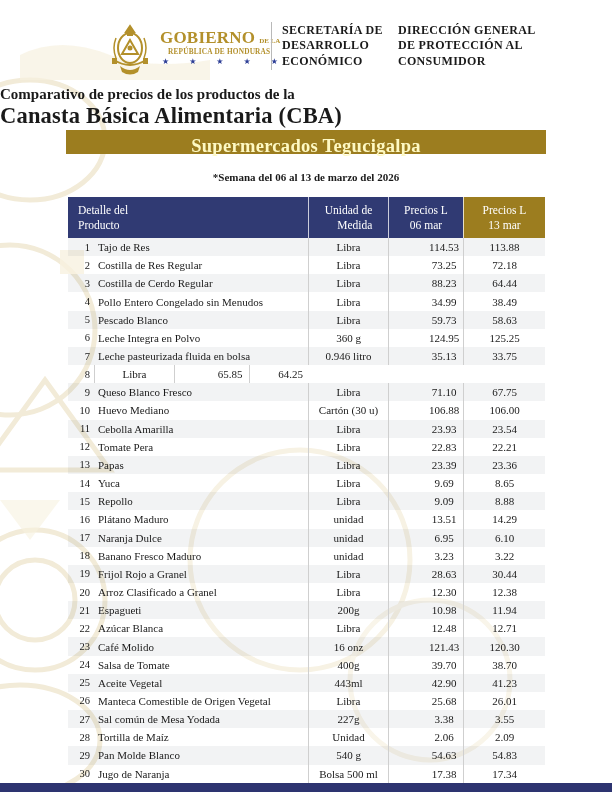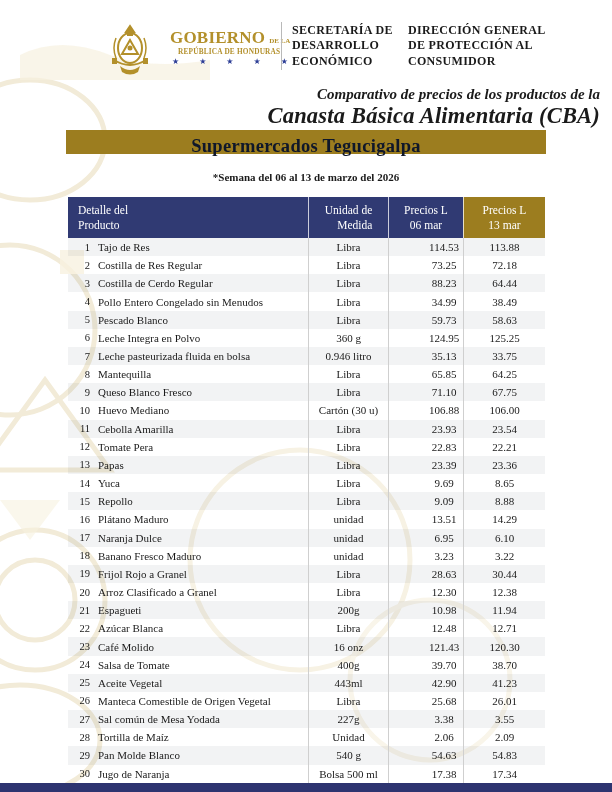"GOBIERNO DE LA" .logo-word { margin-left: 20px -> 10px }
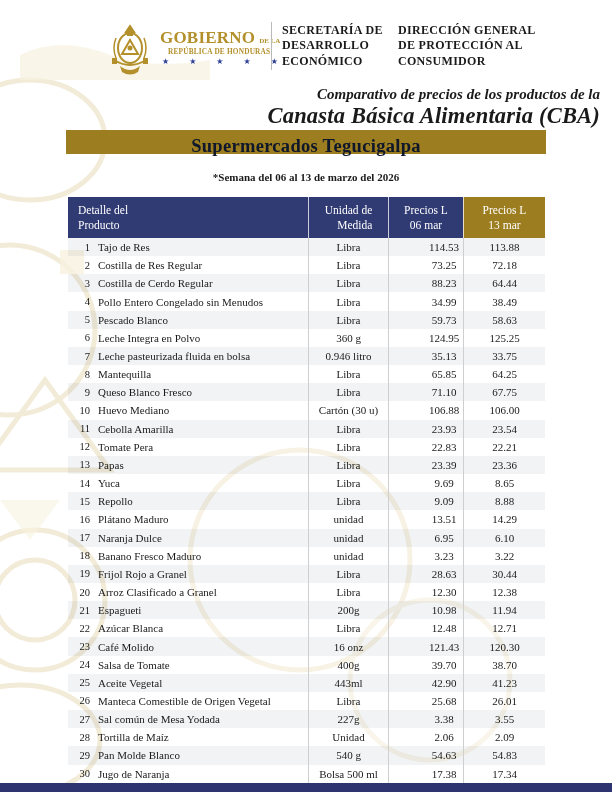"Comparativo de precios de los" .title-block { font-style: italic -> none; text-align: right -> left }
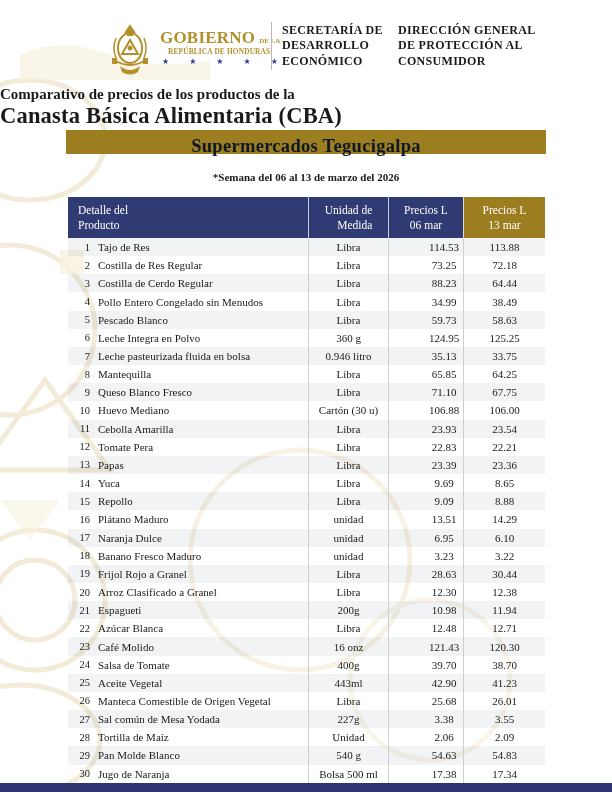"Supermercados Tegucigalpa" .banner span { color: #0f172a -> #fef9c3 }
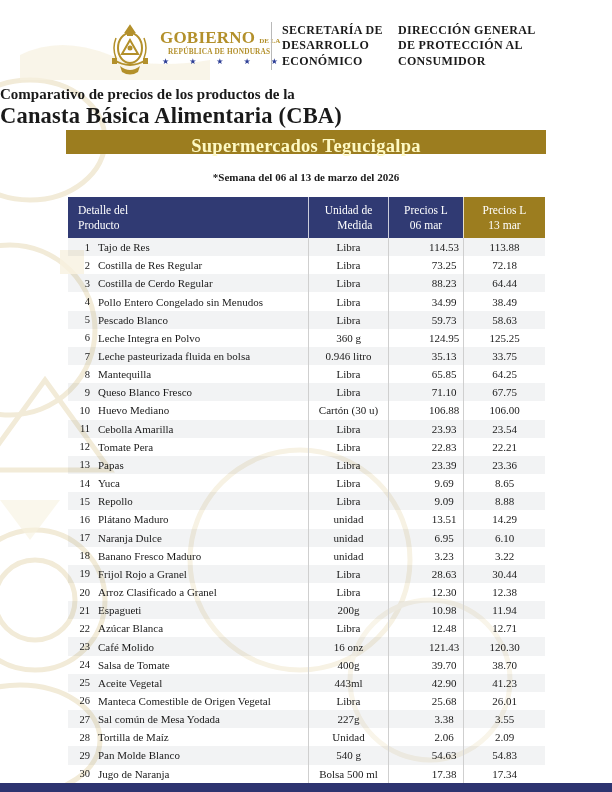"Mantequilla" div.cell { html: <div>Mantequilla</div> -> none }
